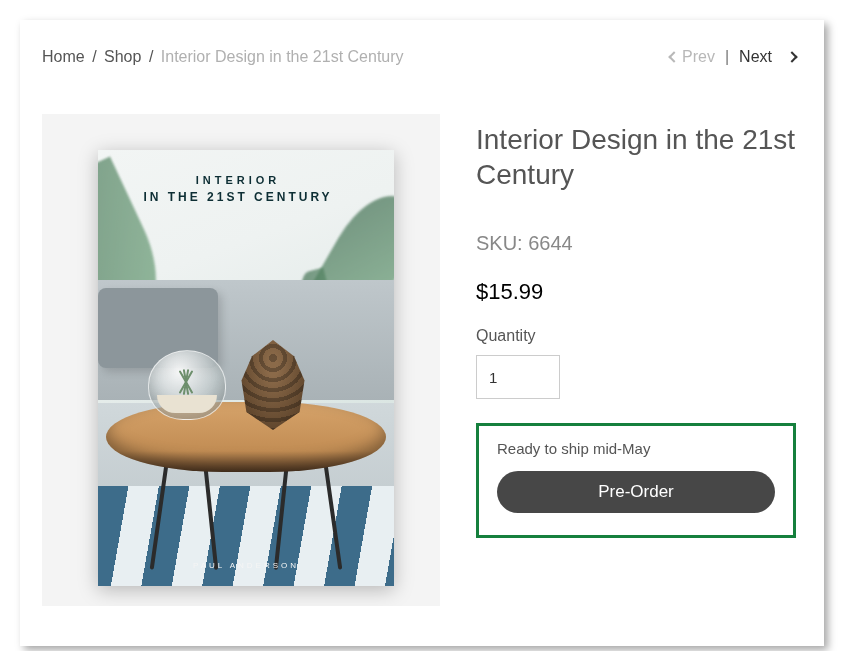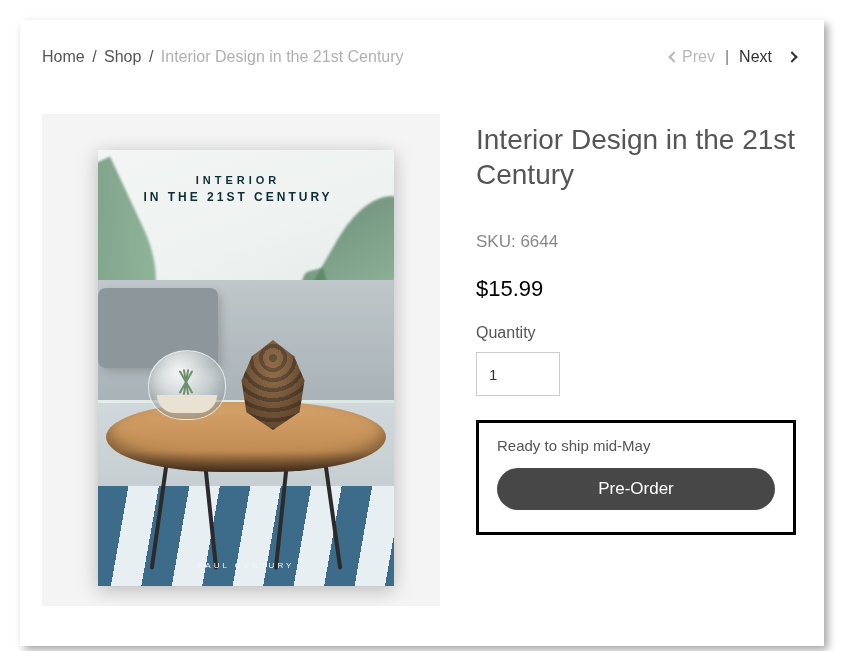"SKU: 6644" .sku { font-size: 17px -> 20px }
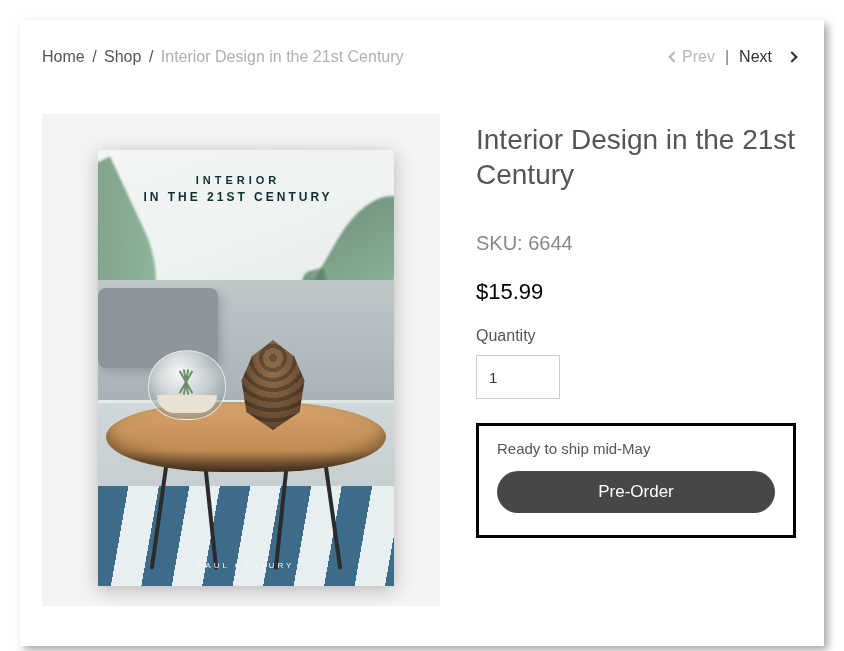"Ready to ship mid-May" .callout { border: 3px solid #000000 -> 3px solid #15803d }
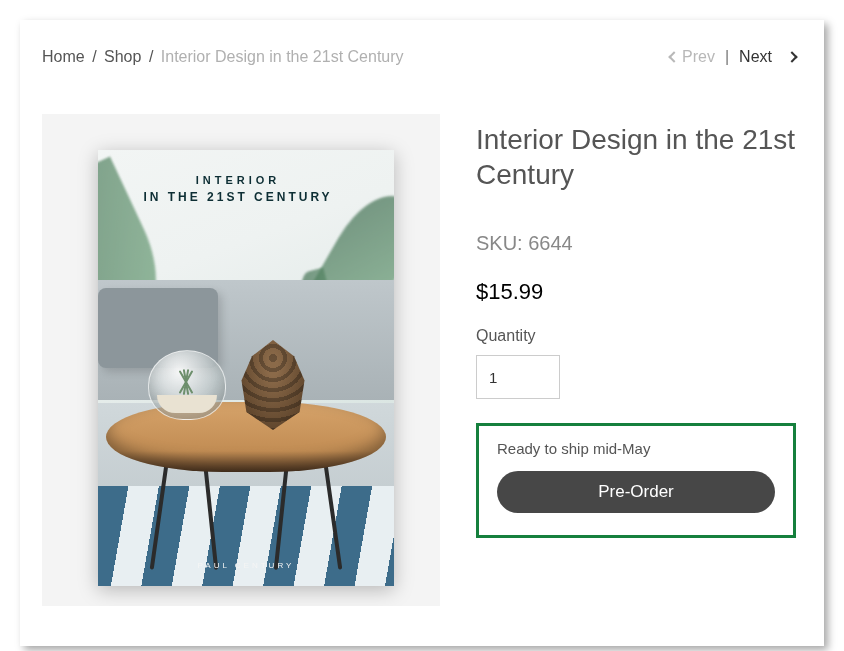"PAUL CENTURY" div.author { text: CENTURY -> ANDERSON }
